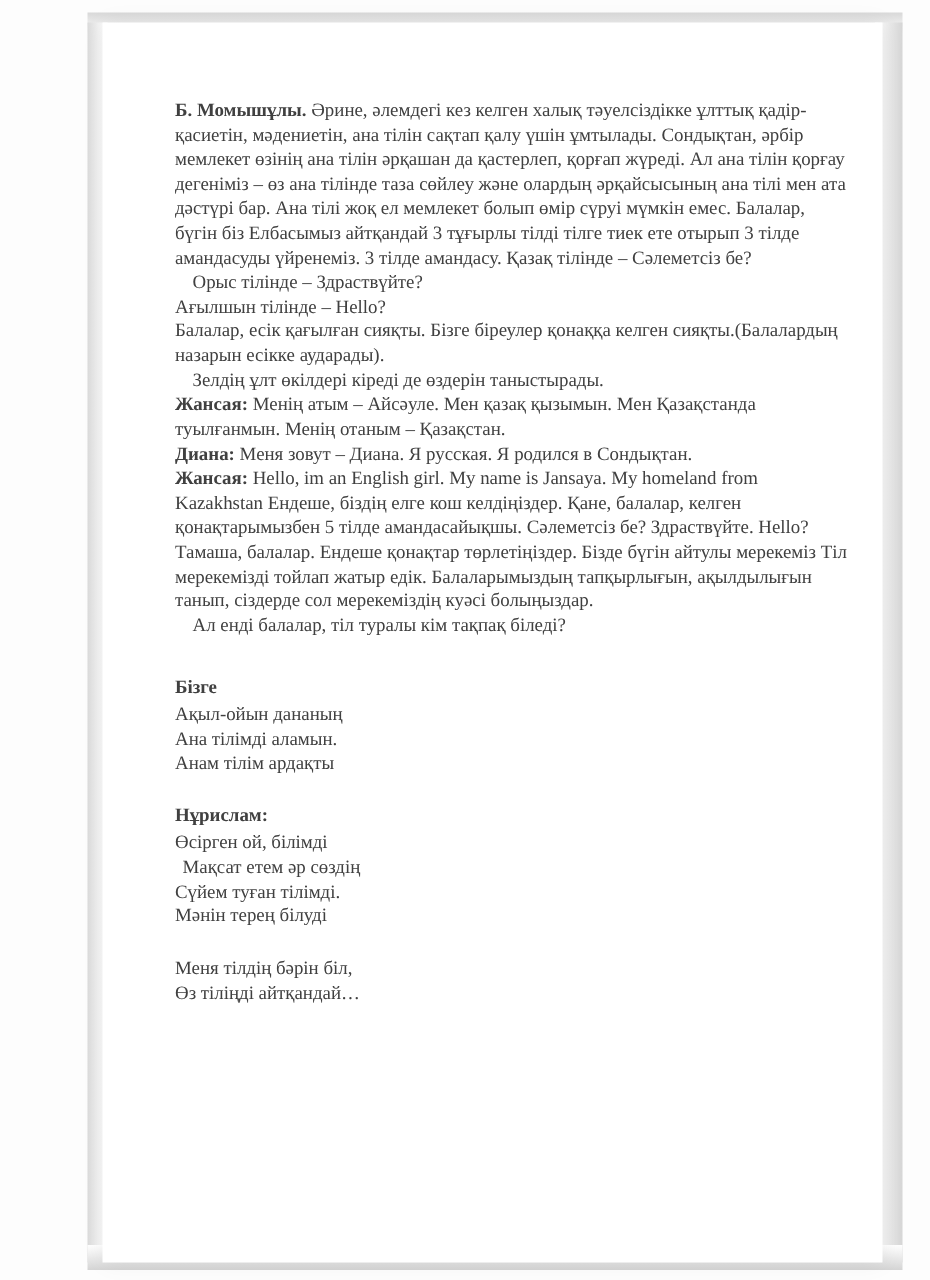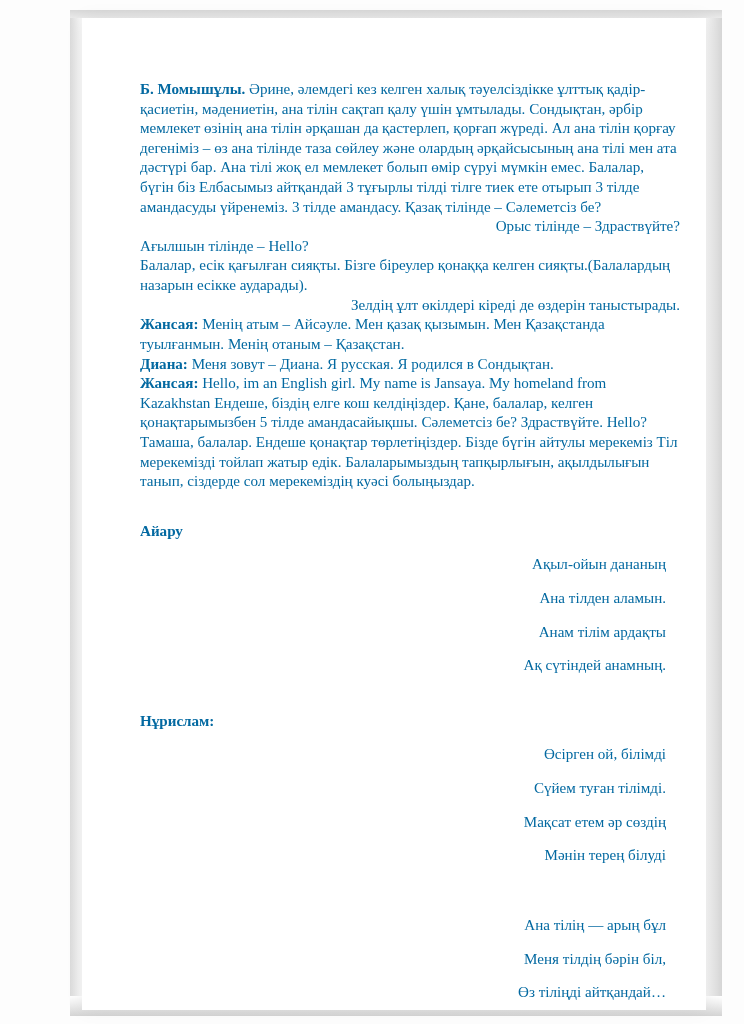"Б. Момышұлы. Әрине, әлемдегі кез" .content { color: #0369a1 -> #404040 }
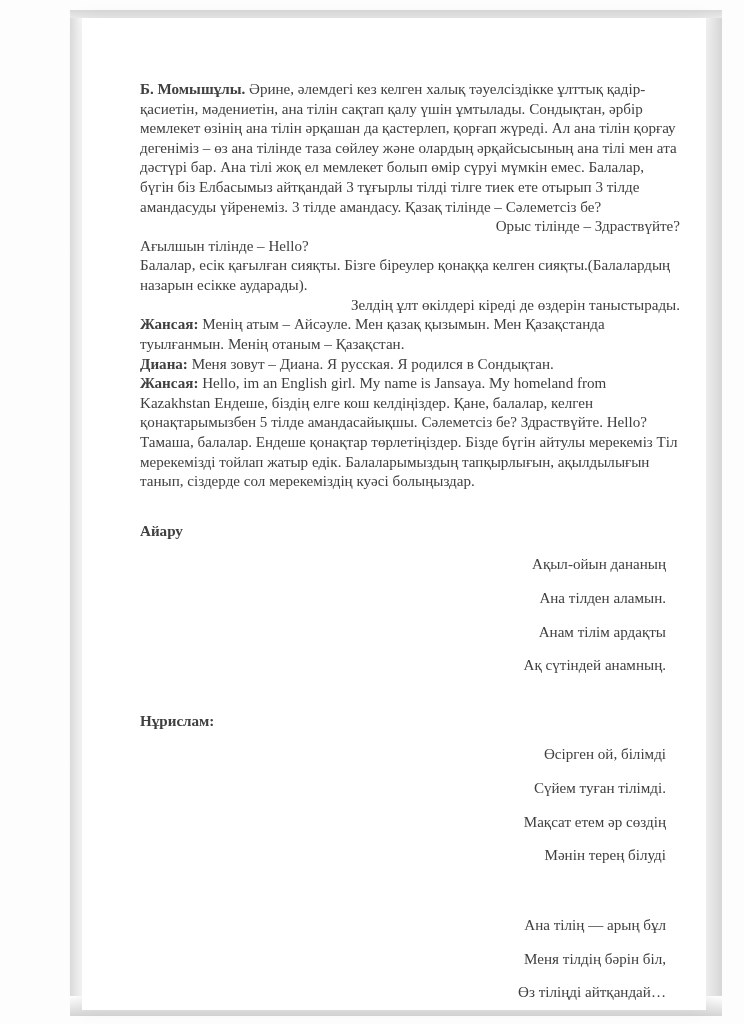"Орыс тілінде – Здраствүйте?" .indent { text-align: right -> none }
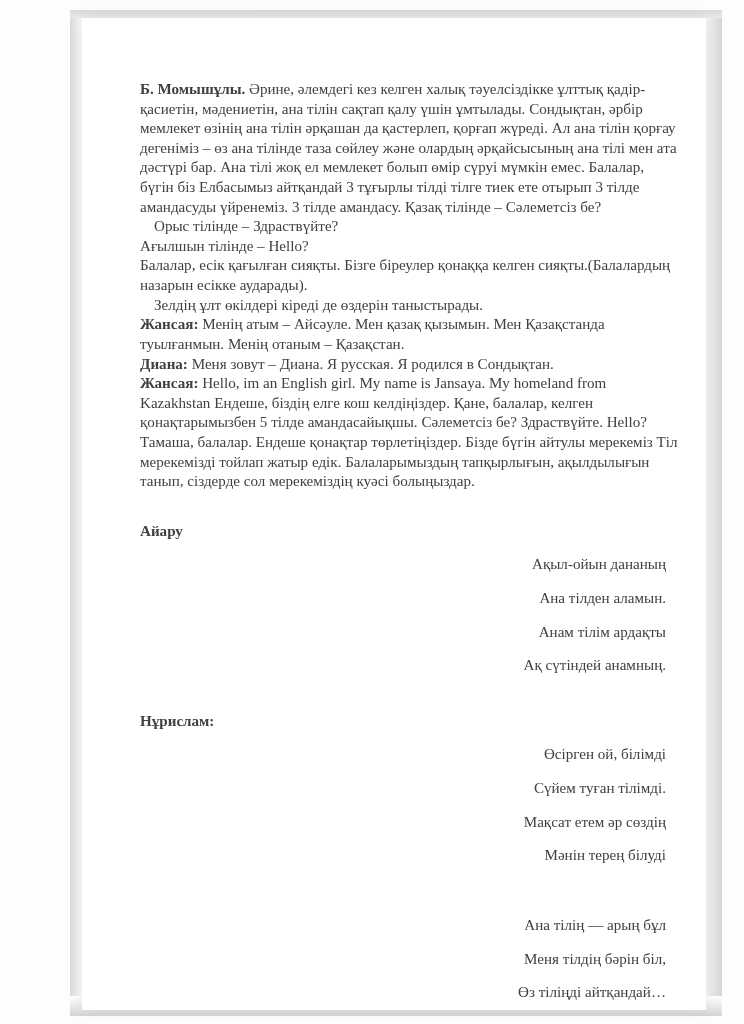"Ал енді балалар, тіл туралы" p.indent { html: none -> <p> <span>Ал енді балалар, тіл туралы кім тақпақ біледі?</span> </p> }
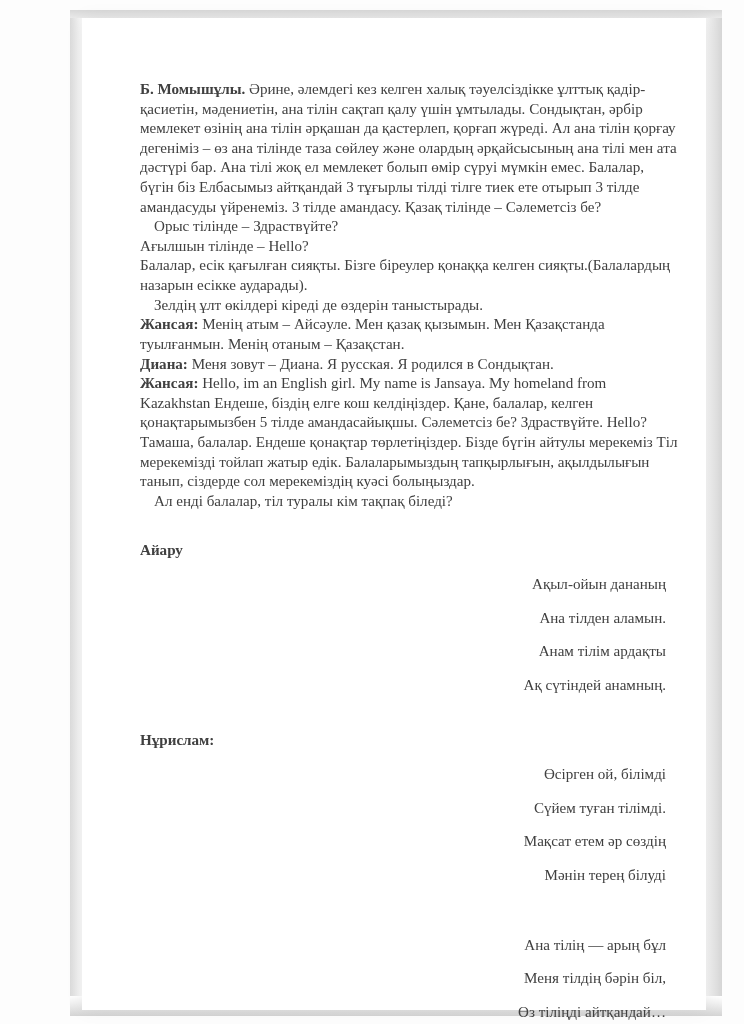"Айару" p.poem-title { text: Айару -> Бізге }
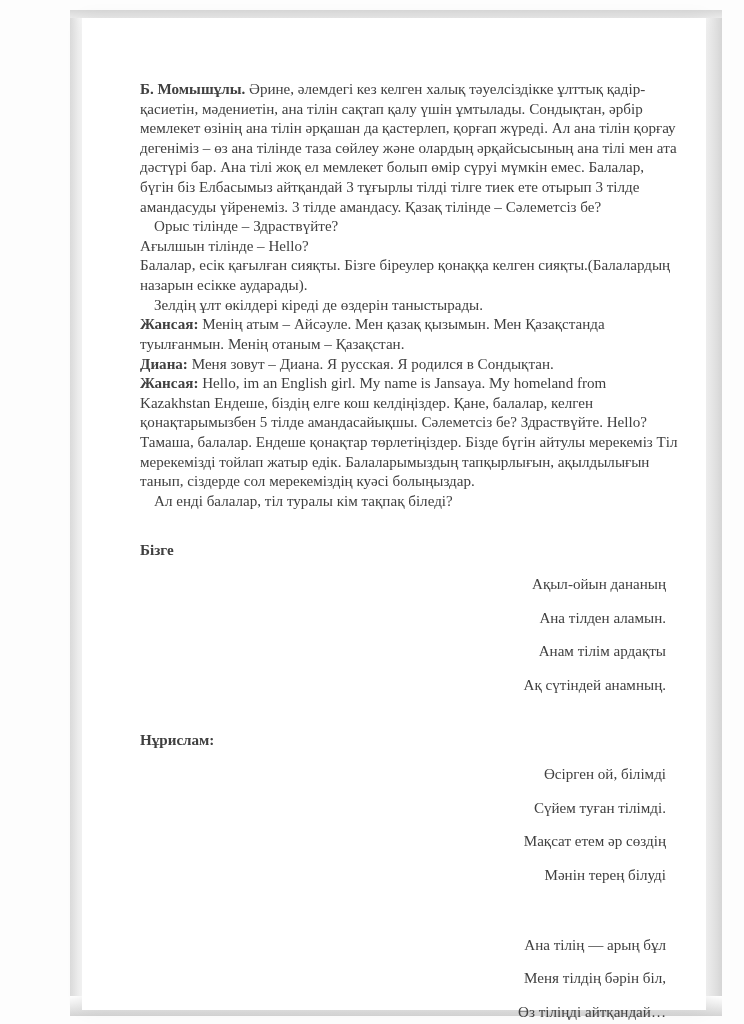"Ақыл-ойын дананың" .poem-line { margin: 14px -> 0; text-align: right -> none }
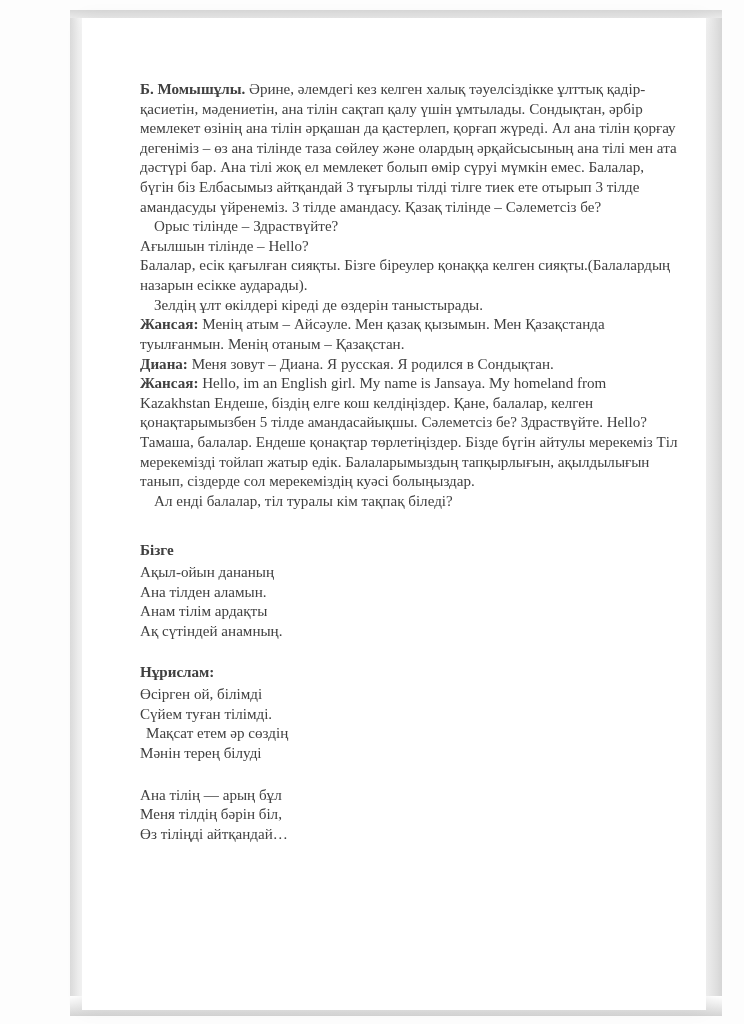"Ана тілден аламын." p.poem-line { text: тілден -> тілімді }
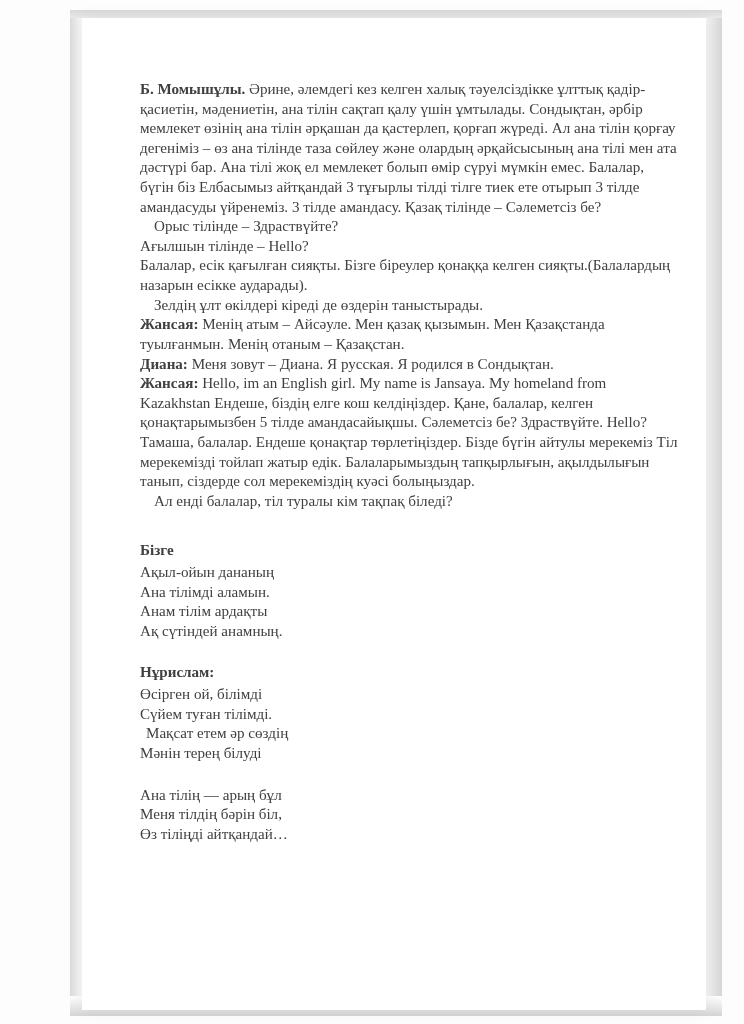"Ақ сүтіндей анамның." p.poem-line { html: <p>Ақ сүтіндей анамның.</p> -> none }
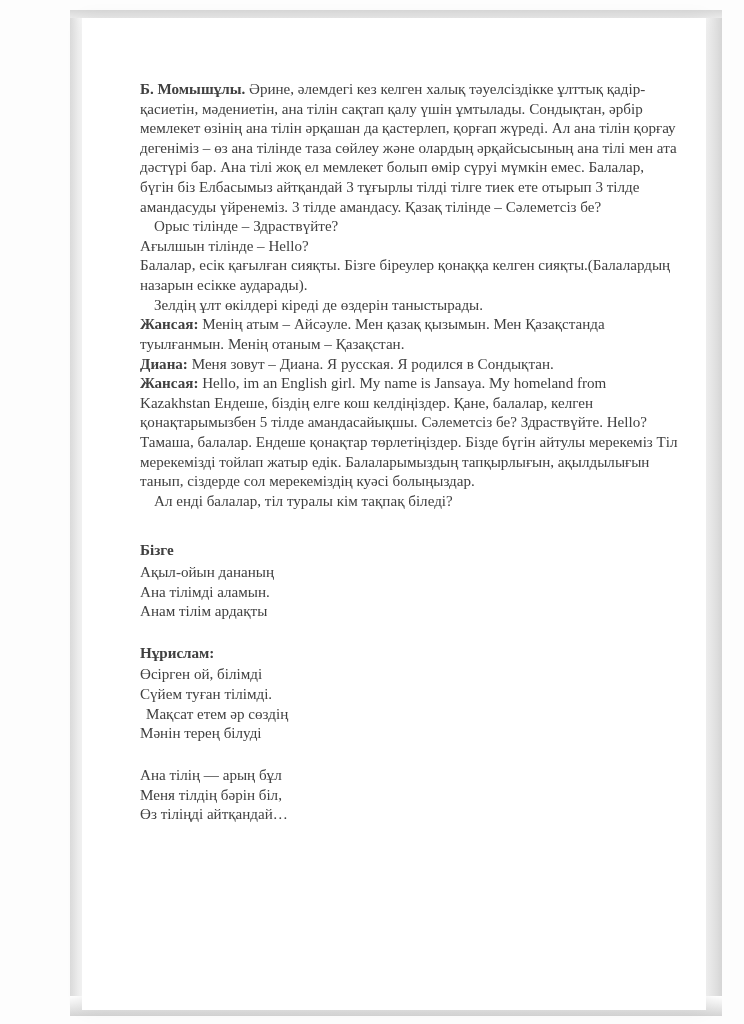"Сүйем туған тілімді." p.poem-line { order: before "Мақсат етем әр сөздің" -> after "Мақсат етем әр сөздің" }
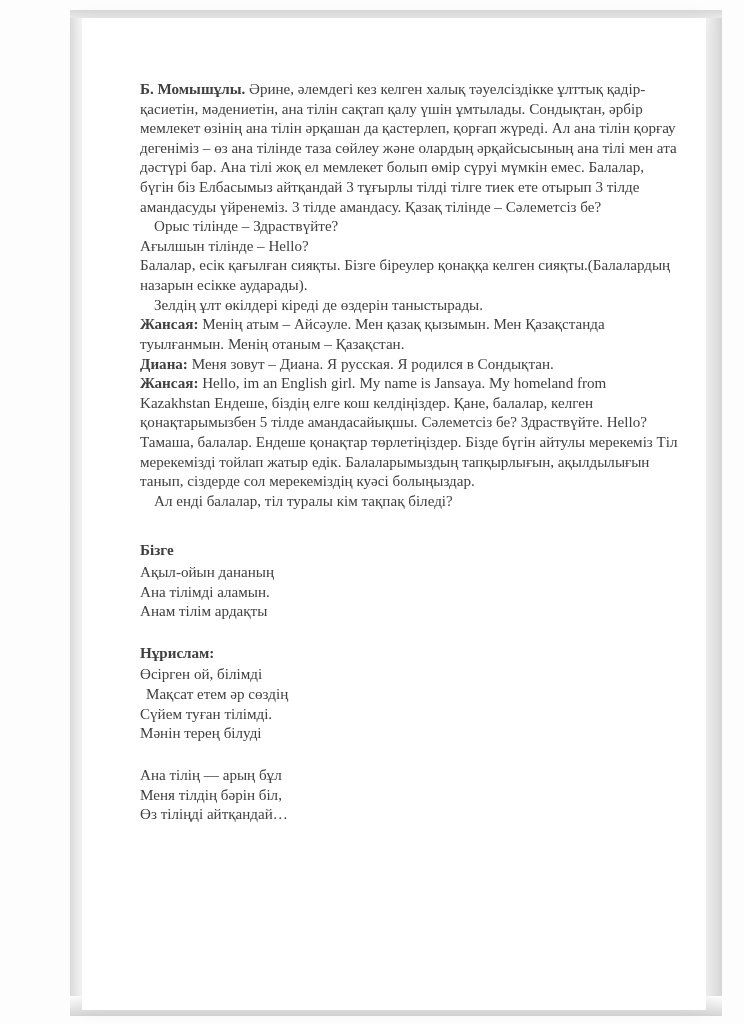"Ана тілің — арың бұл" p.poem-line { html: <p>Ана тілің — арың бұл</p> -> none }
